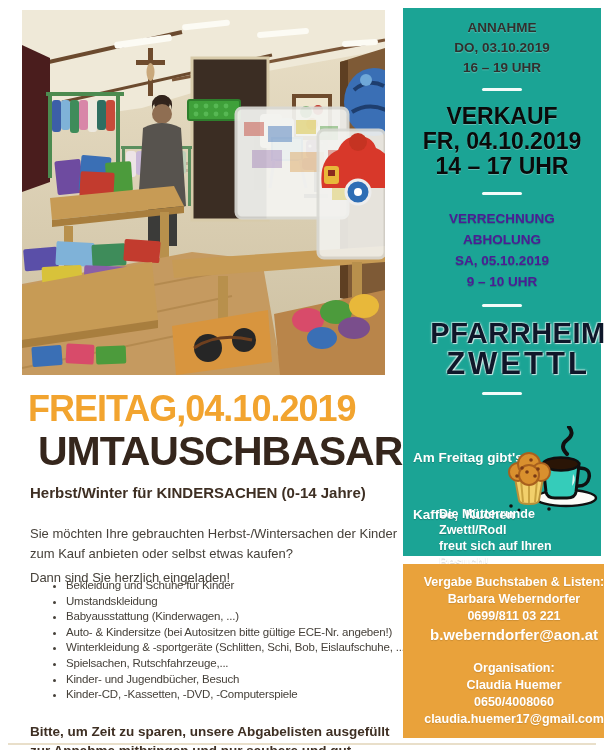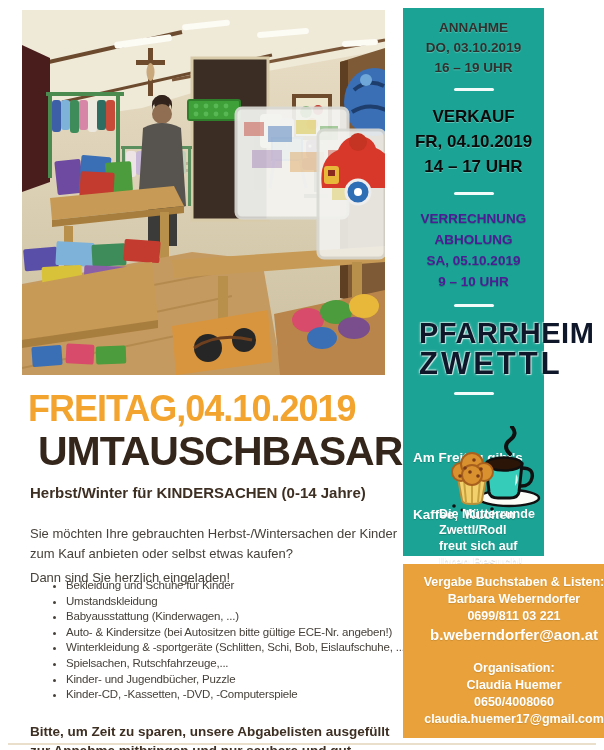"ANNAHME" .sidebar-teal { width: 141px -> 198px }
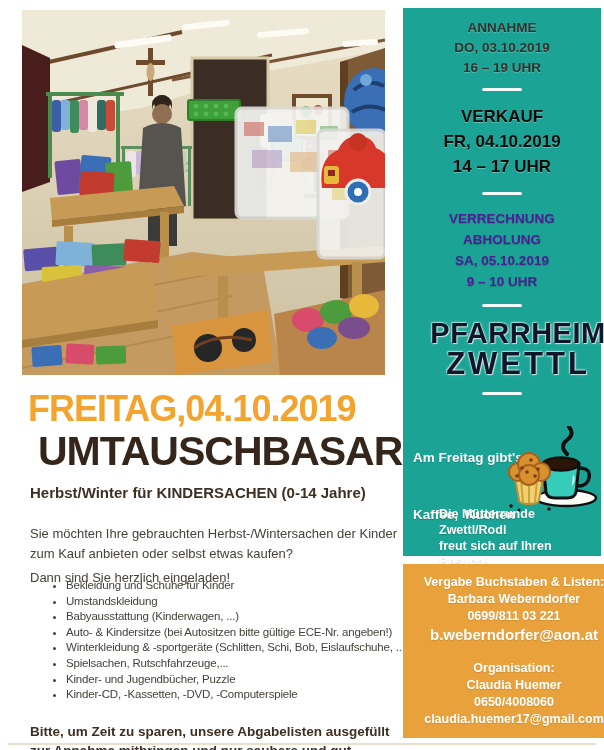"VERKAUF" .sec-black { font-size: 17px -> 23px }
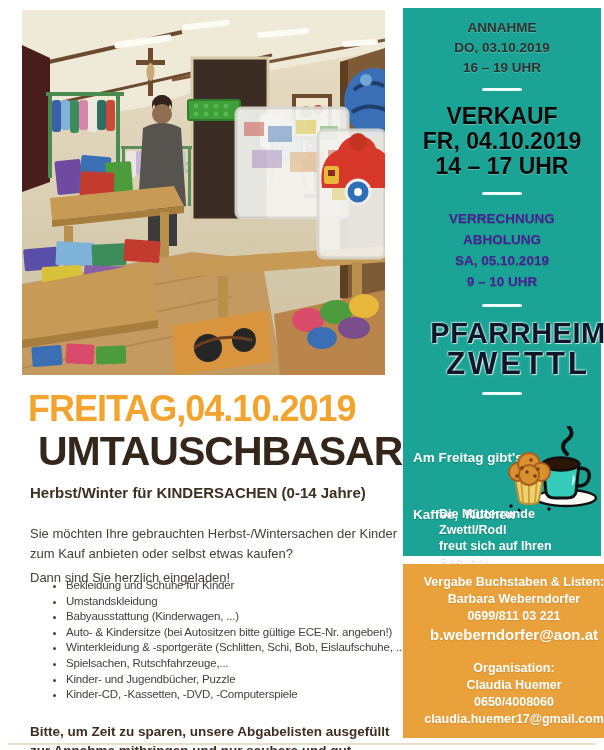"Kinder- und Jugendbücher, Puzzle" li { text: Puzzle -> Besuch }
